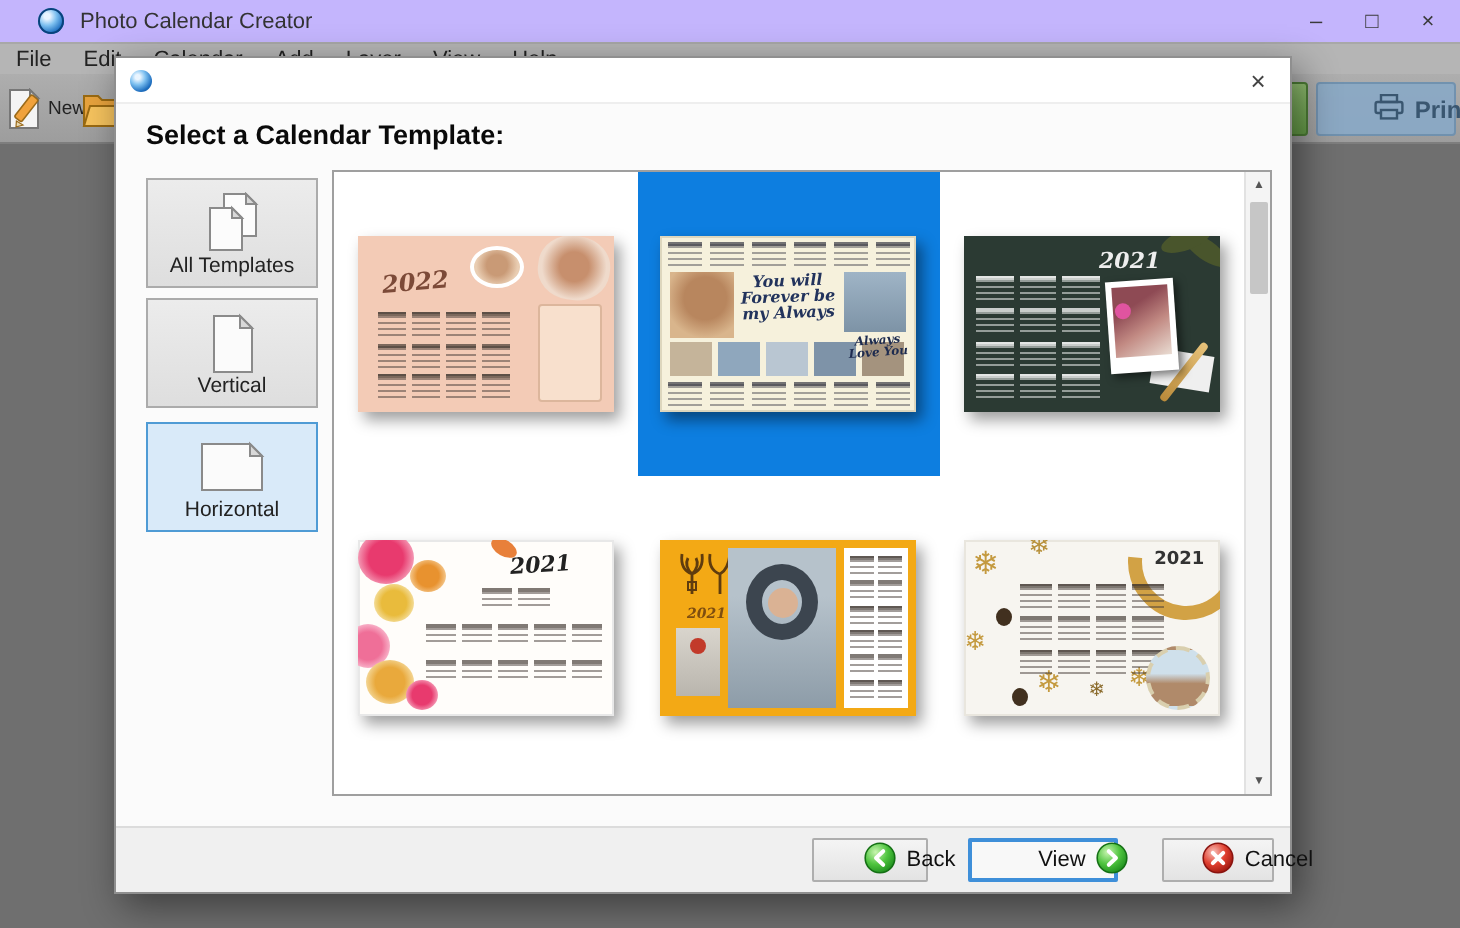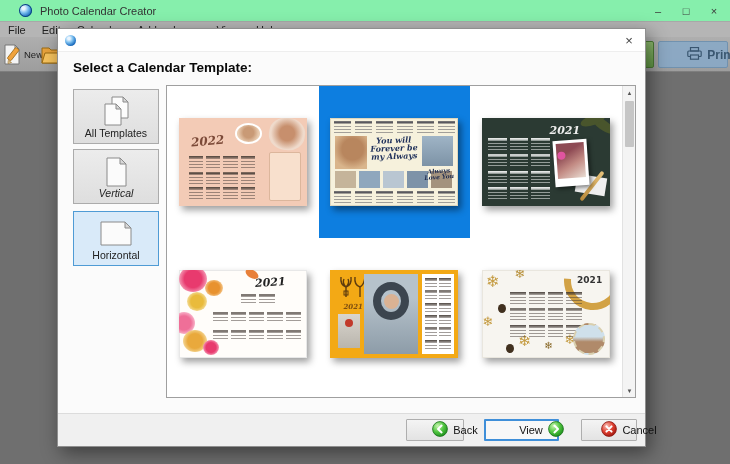"Photo Calendar Creator" .titlebar { background: #86efac -> #c4b5fd }
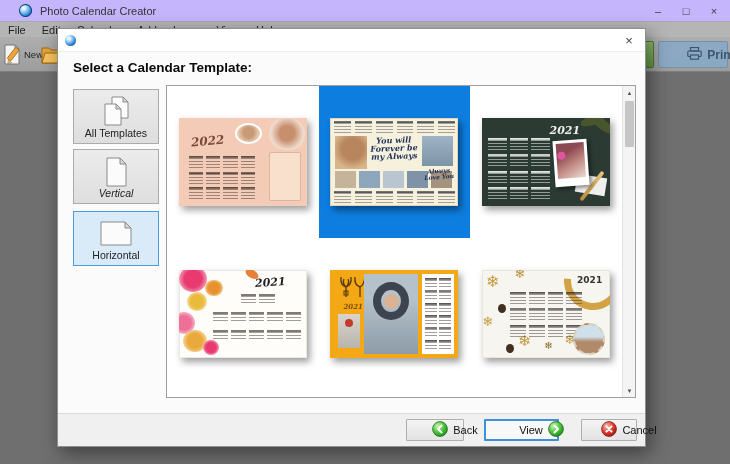"Vertical" .sb-2 { font-style: italic -> none }
